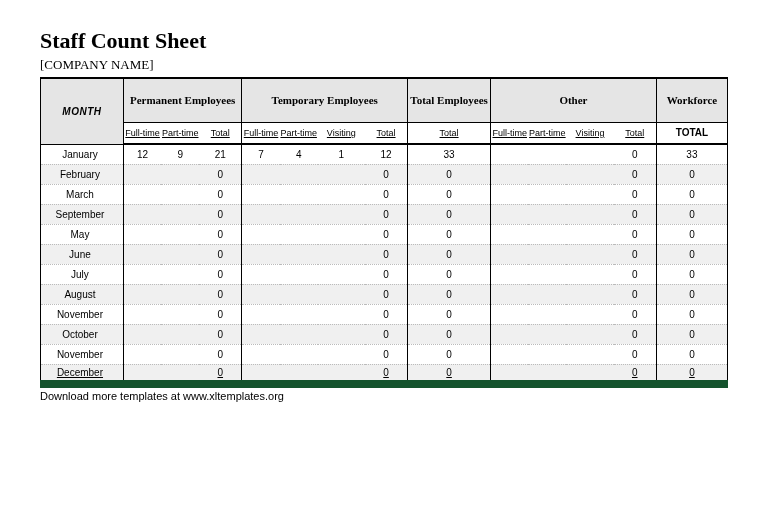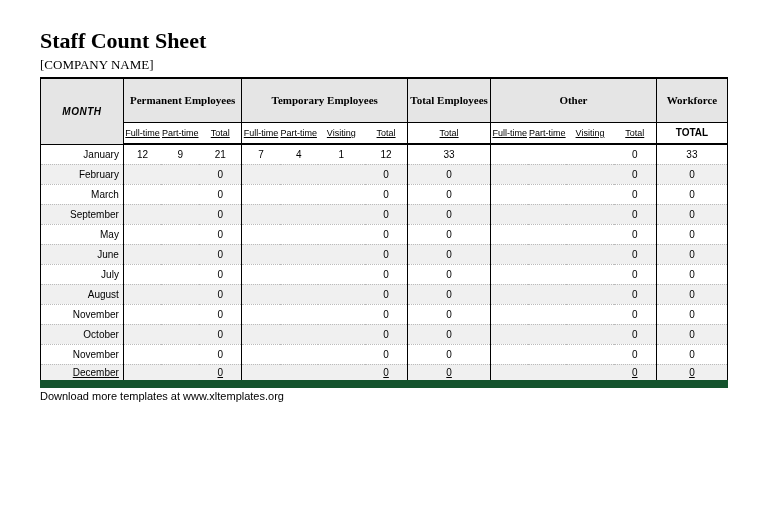"January" td.monthcell { text-align: right -> none }
